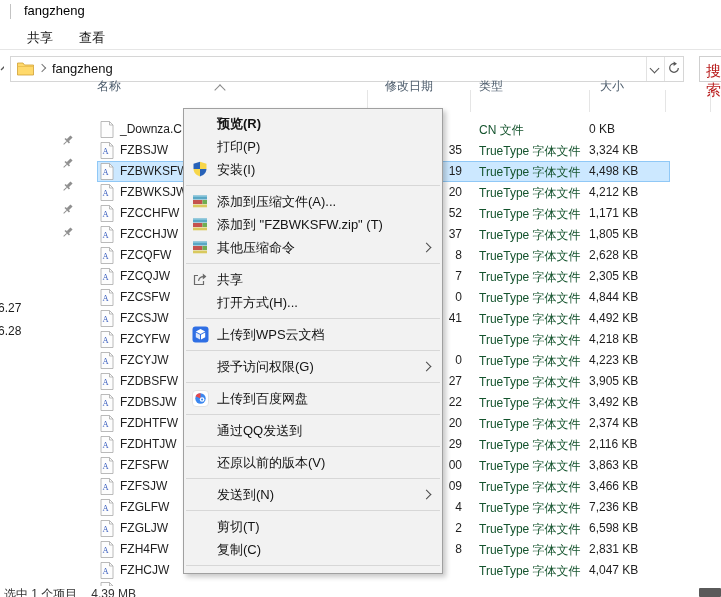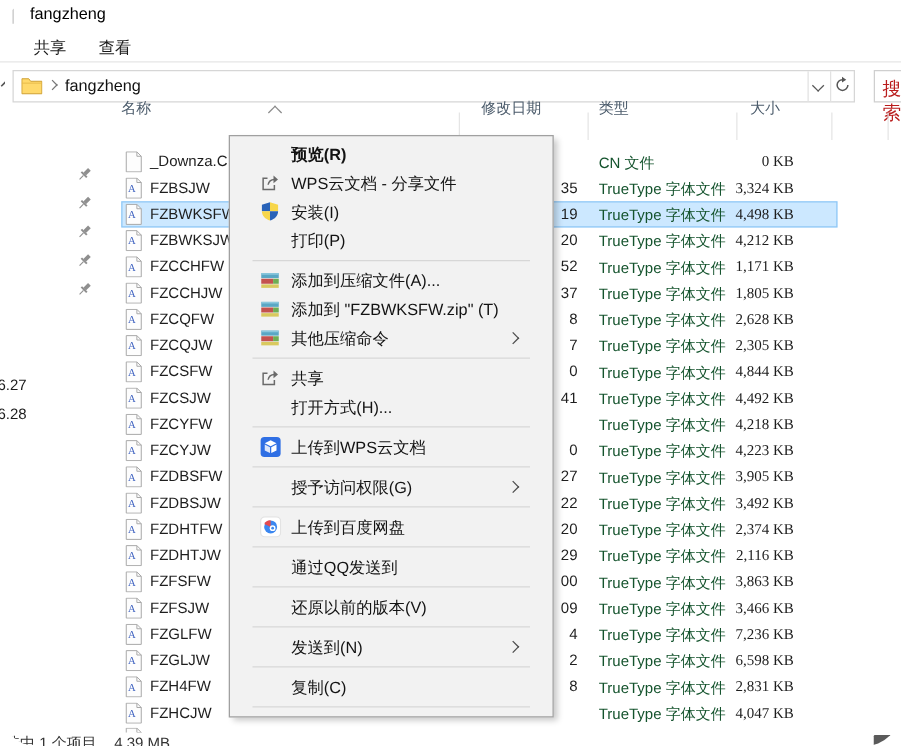"fangzheng" .window { border-radius: 30px -> none }
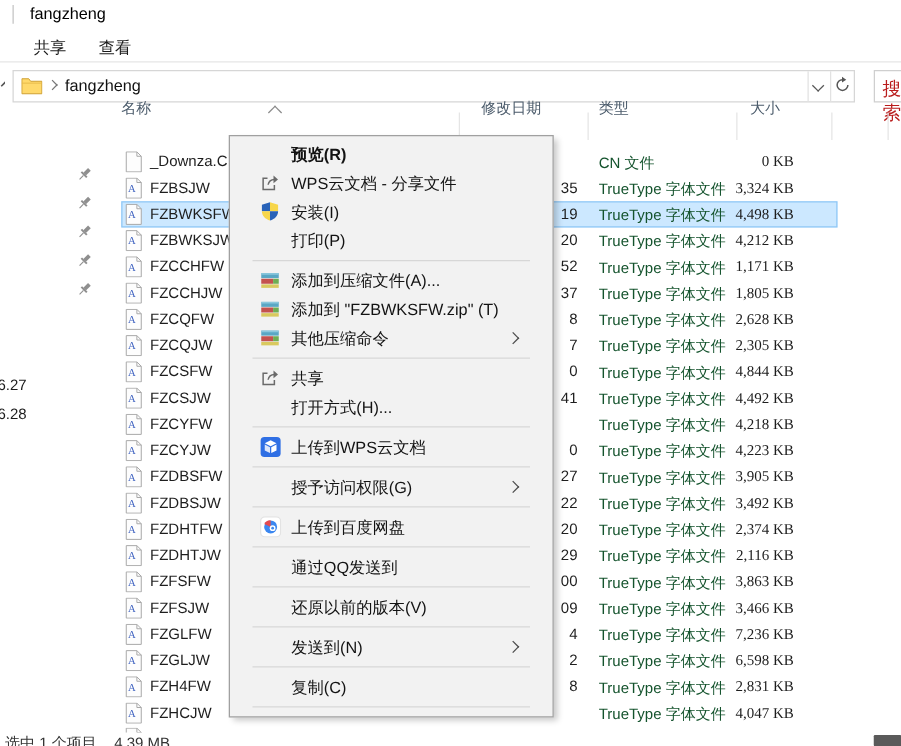"预览(R)" .context-menu { padding: 3px 16px -> 3px 0 }
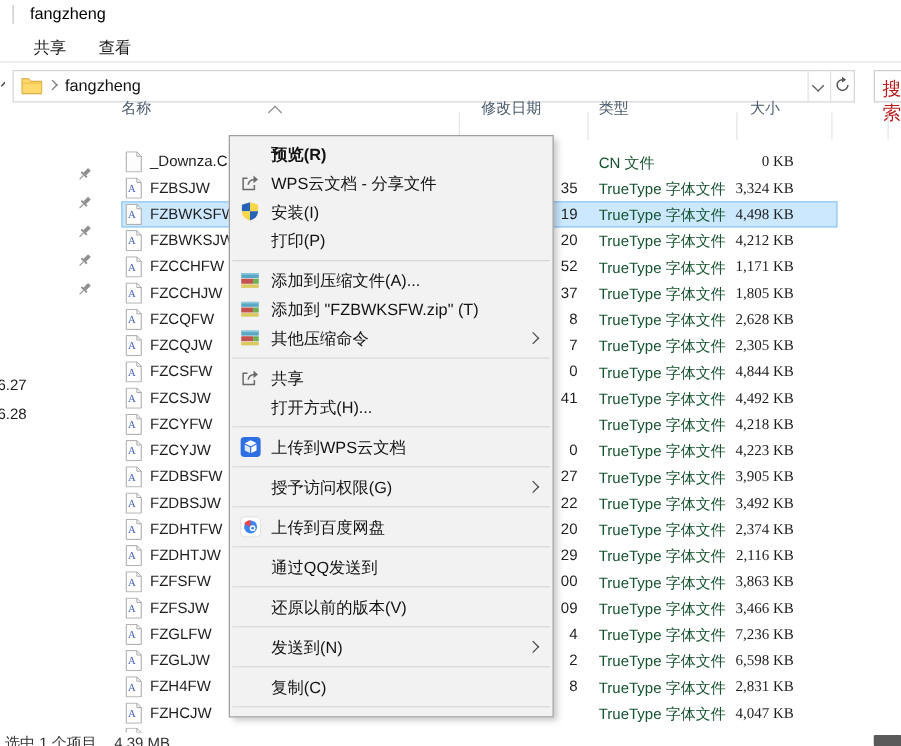"0 KB" .fr-size { font-family: Liberation Serif, serif -> none; left: 448px -> 492px; text-align: right -> none }
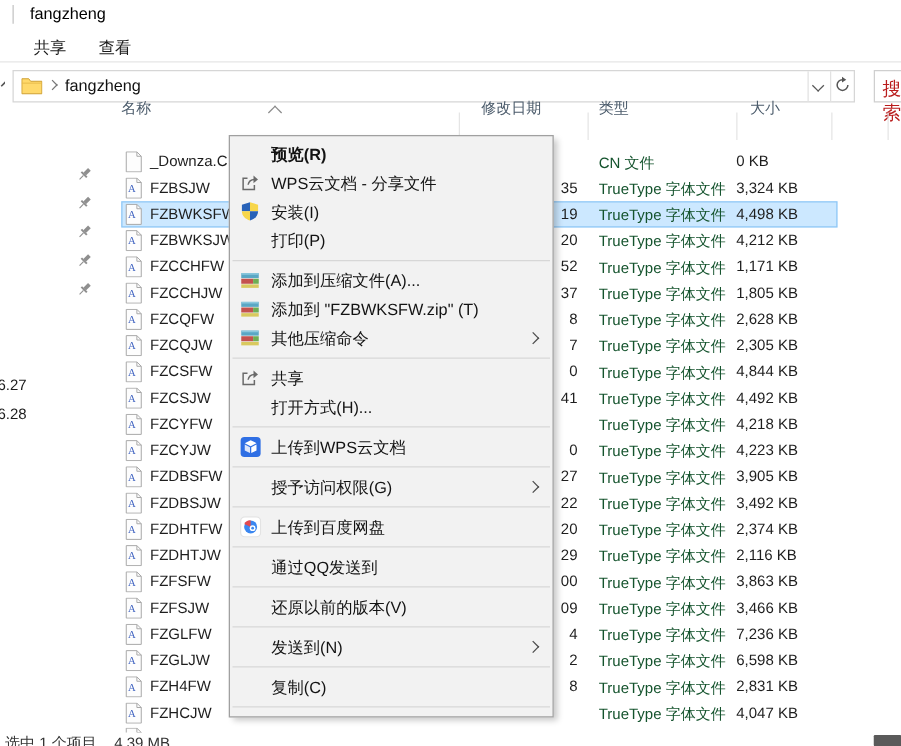"WPS云文档 - 分享文件" div.menu-item { html: <div><span><svg> <path></path> <path></path> <path></path> </svg></span><span>WPS云文档 - 分享文件</span></div> -> none }
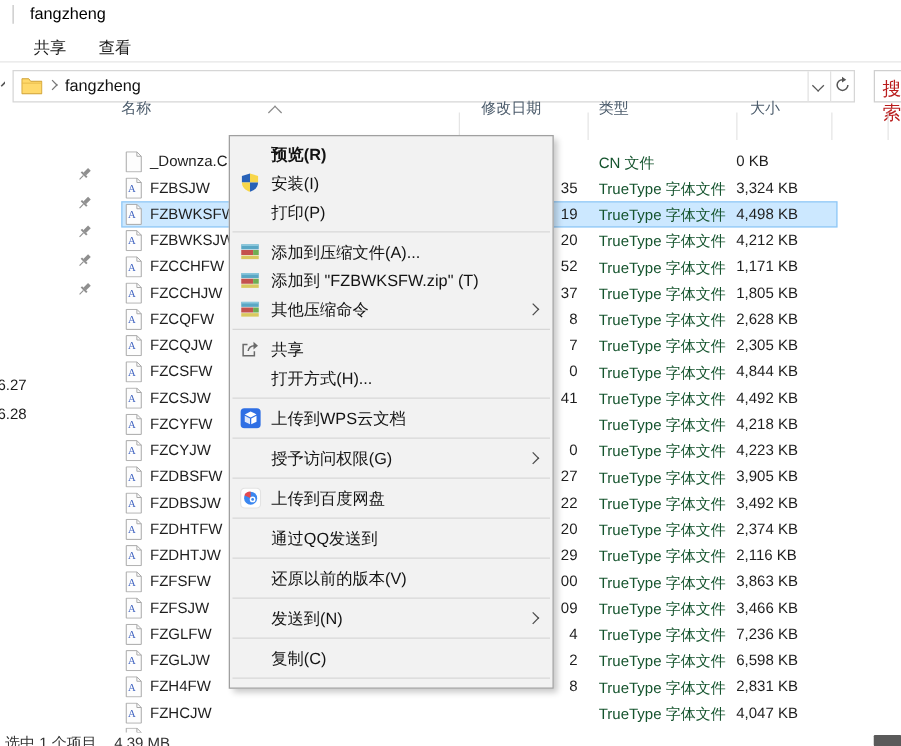"安装(I)" div.menu-item { order: before "打印(P)" -> after "打印(P)" }
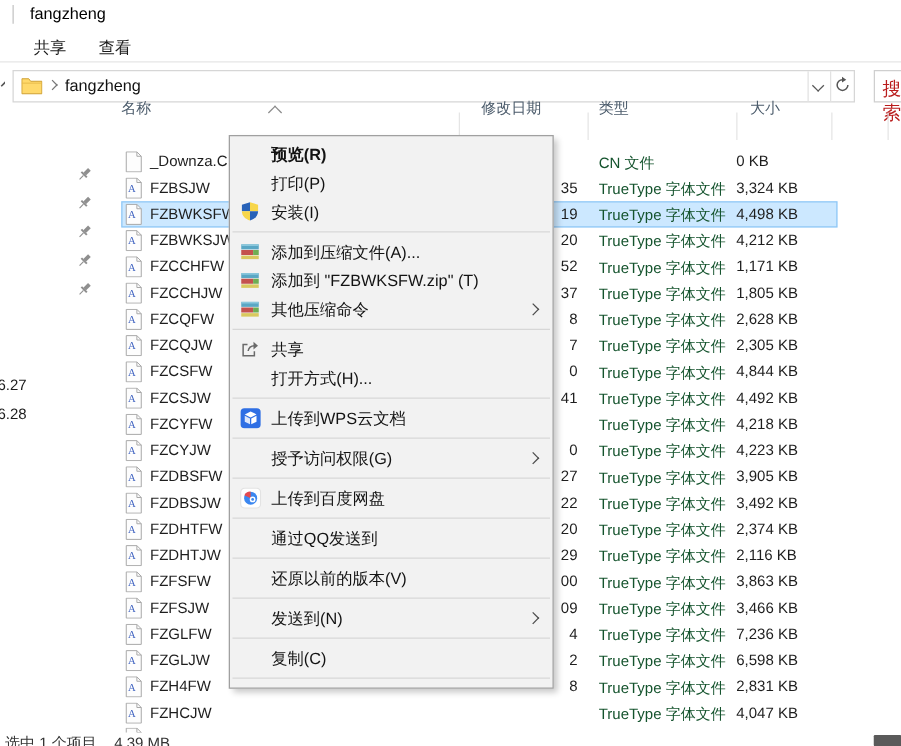"剪切(T)" div.menu-item { html: none -> <div><span>剪切(T)</span></div> }
